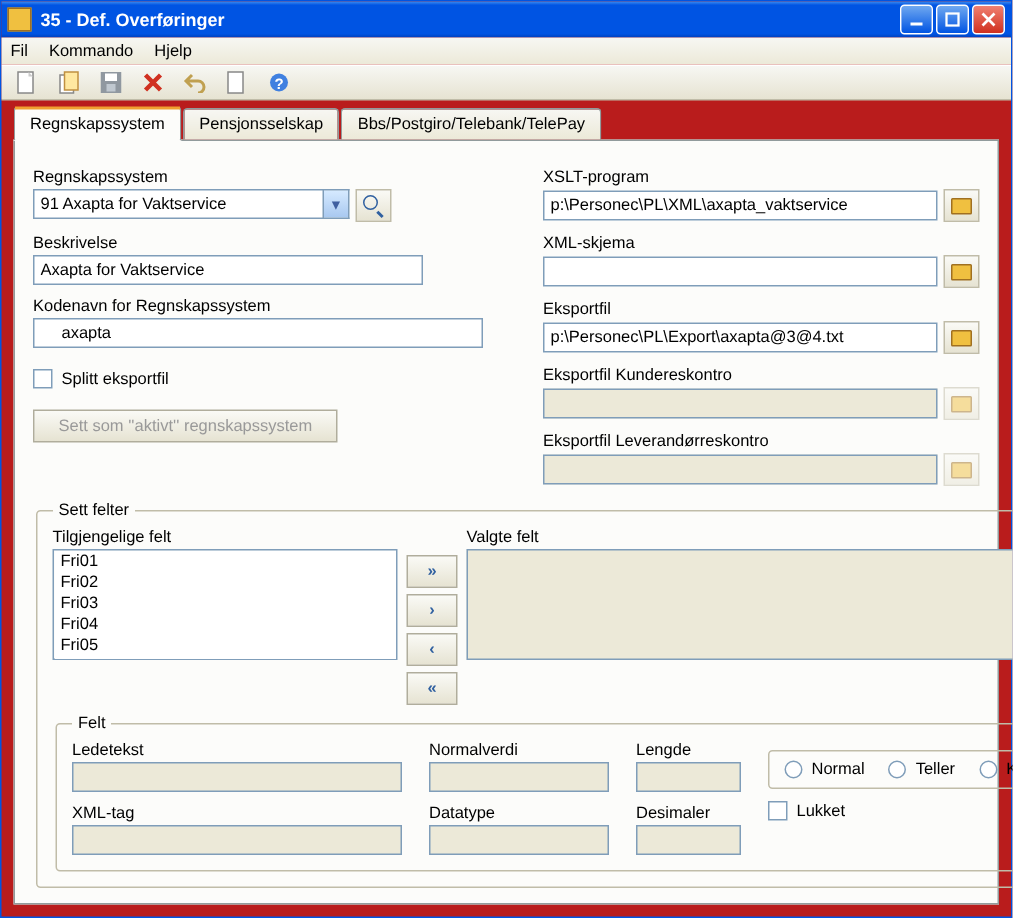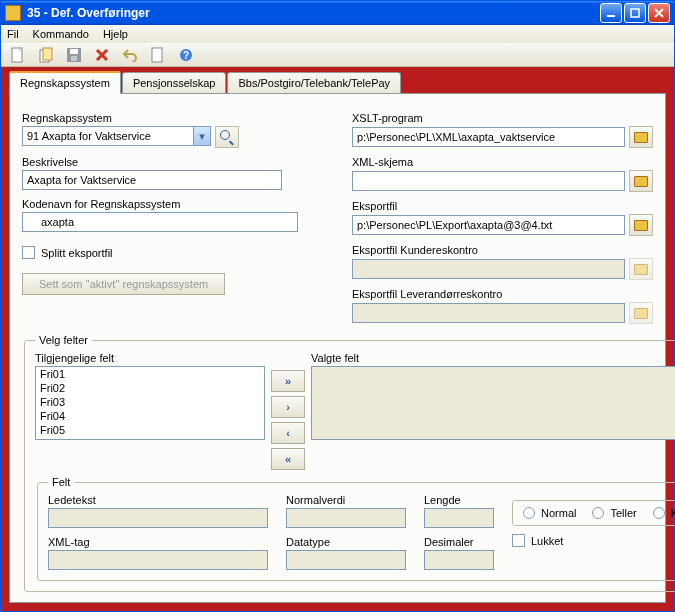"91 Axapta for Vaktservice" div.combo { width: 172px -> 194px }
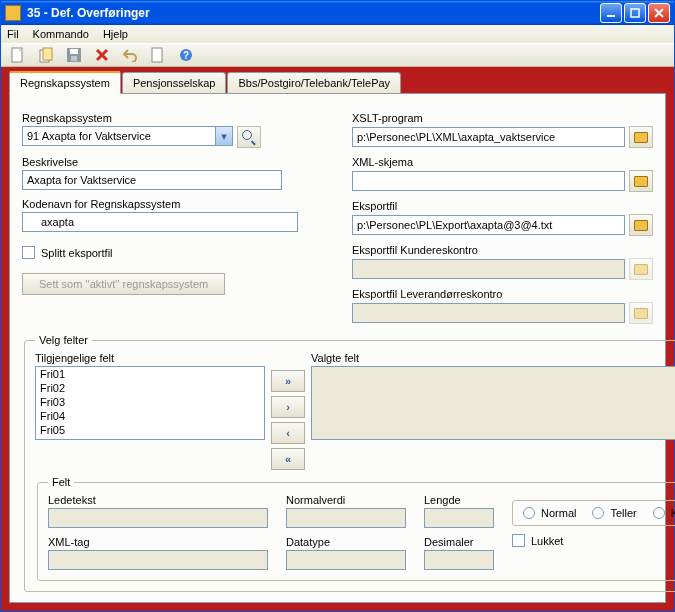"axapta" input.text-input { width: 276px -> 300px }
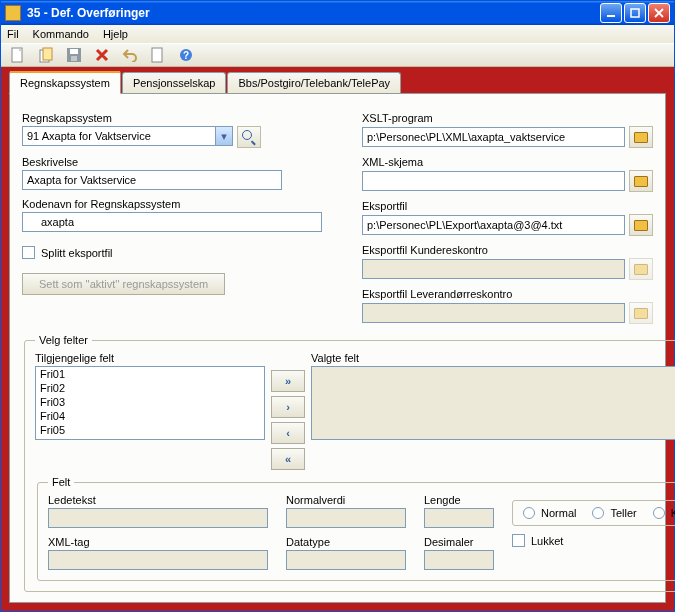"Velg felter" legend { text: Velg -> Sett }
